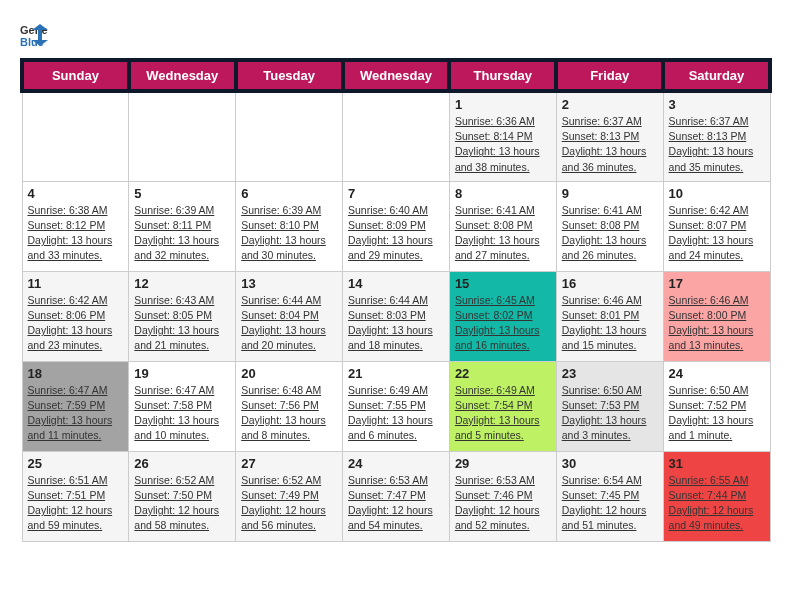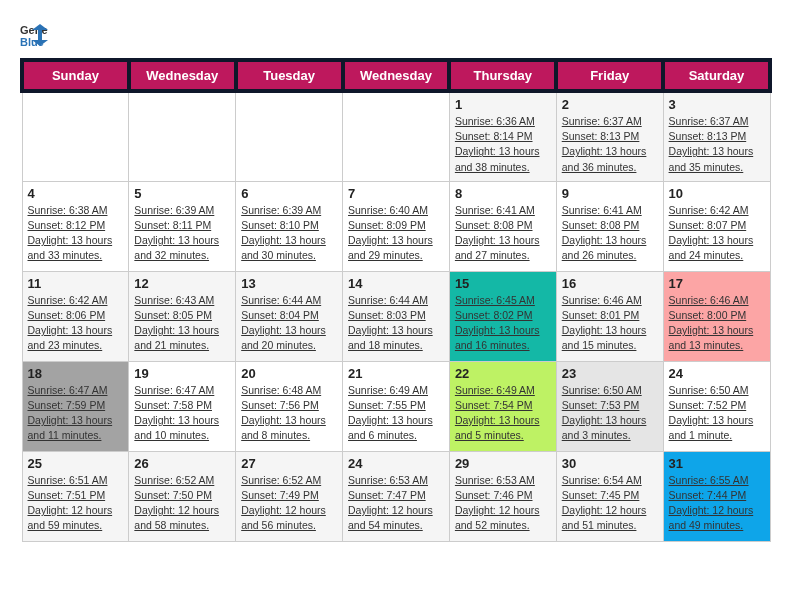"31" td { background: #0ea5e9 -> #ef4444 }
